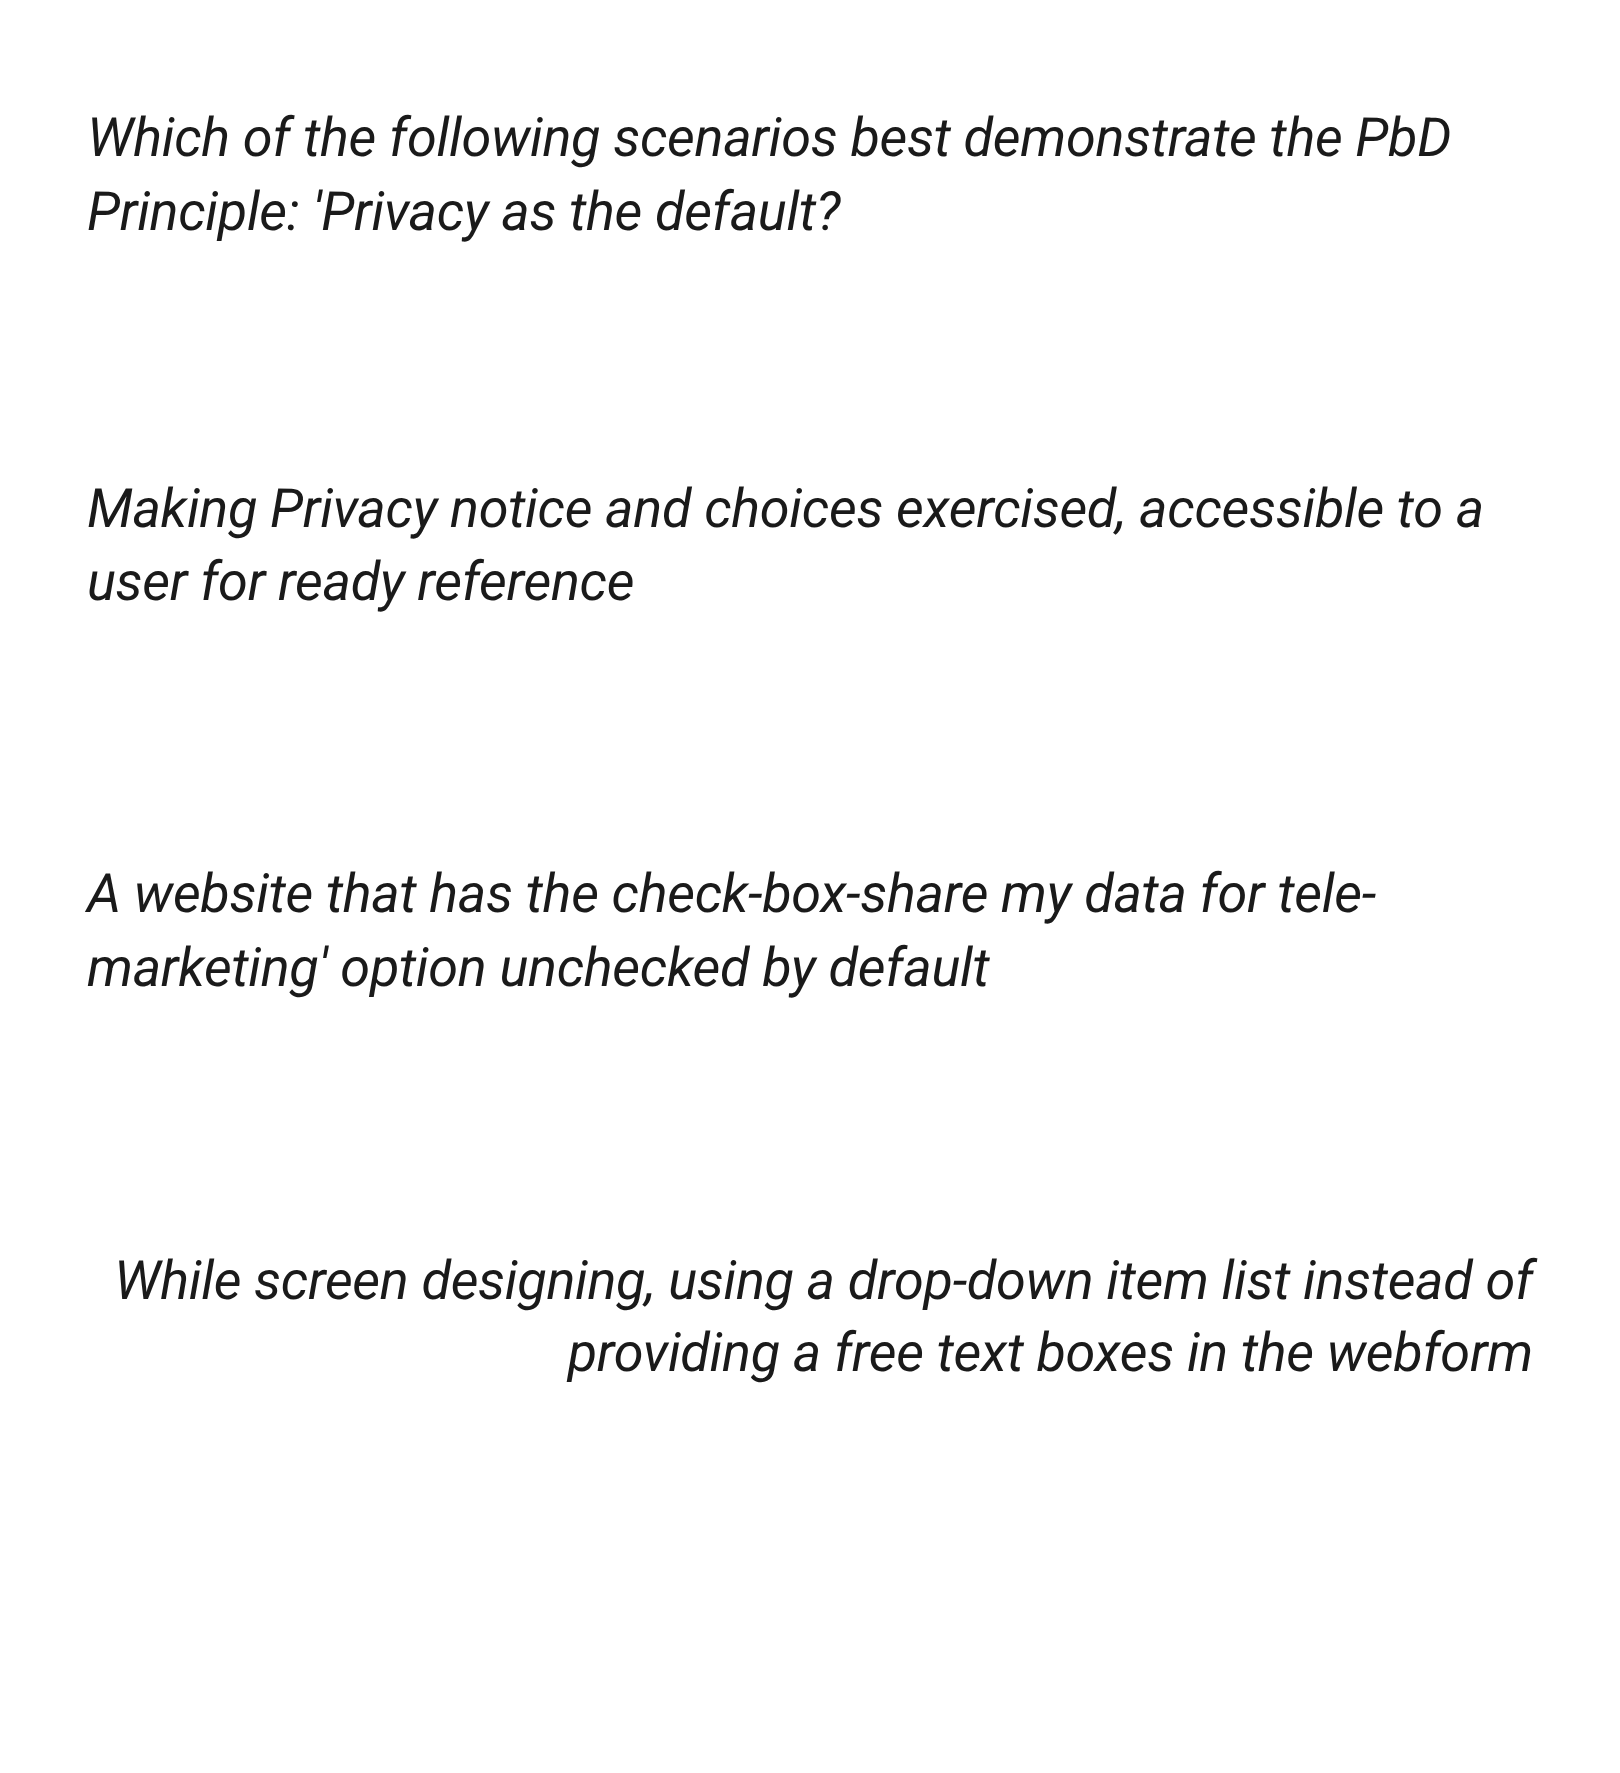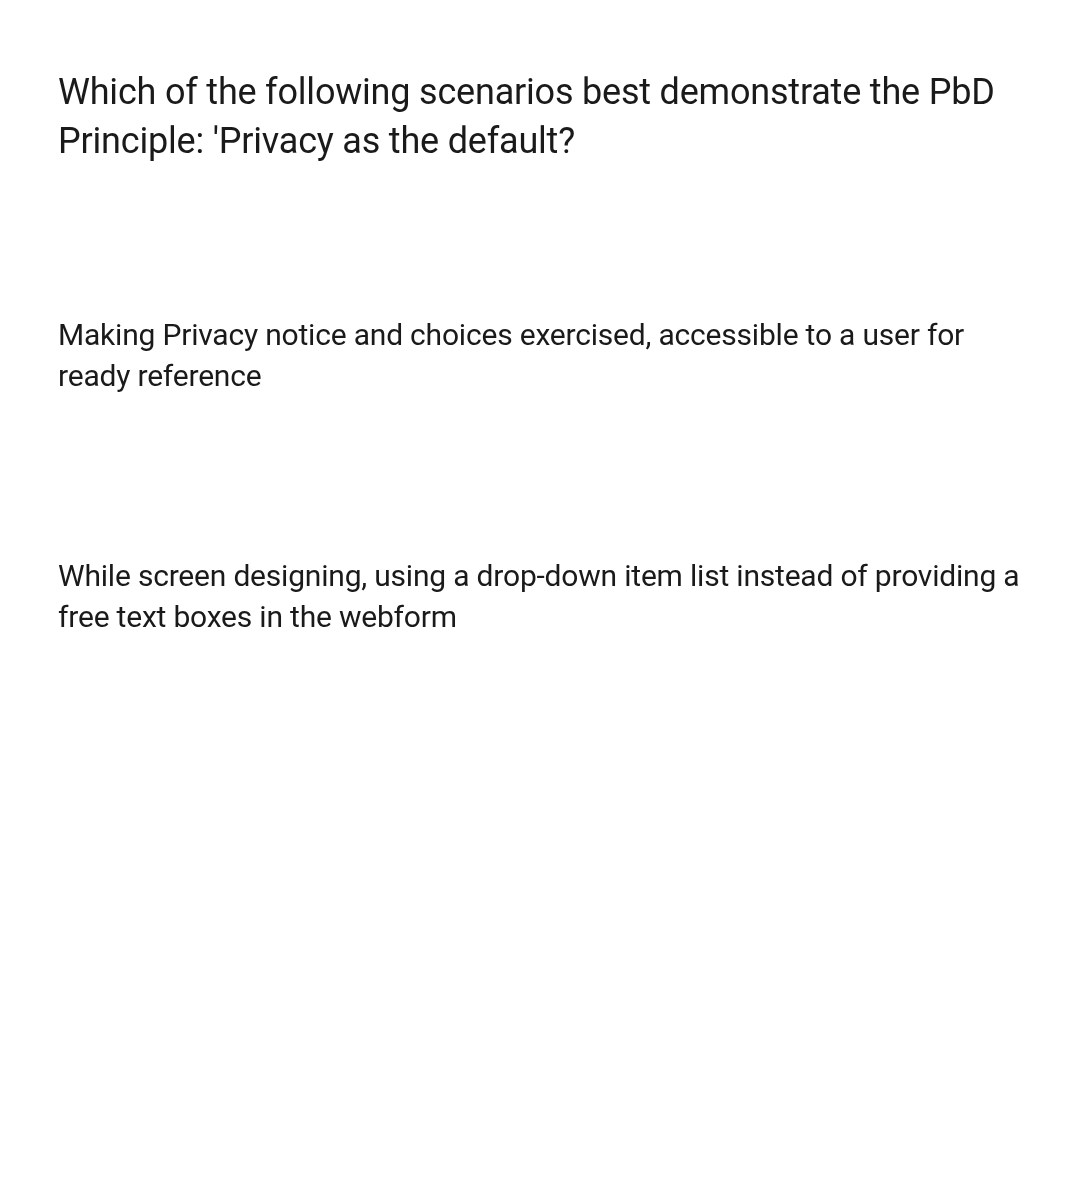"Which of the following scenarios" .page { font-style: none -> italic }
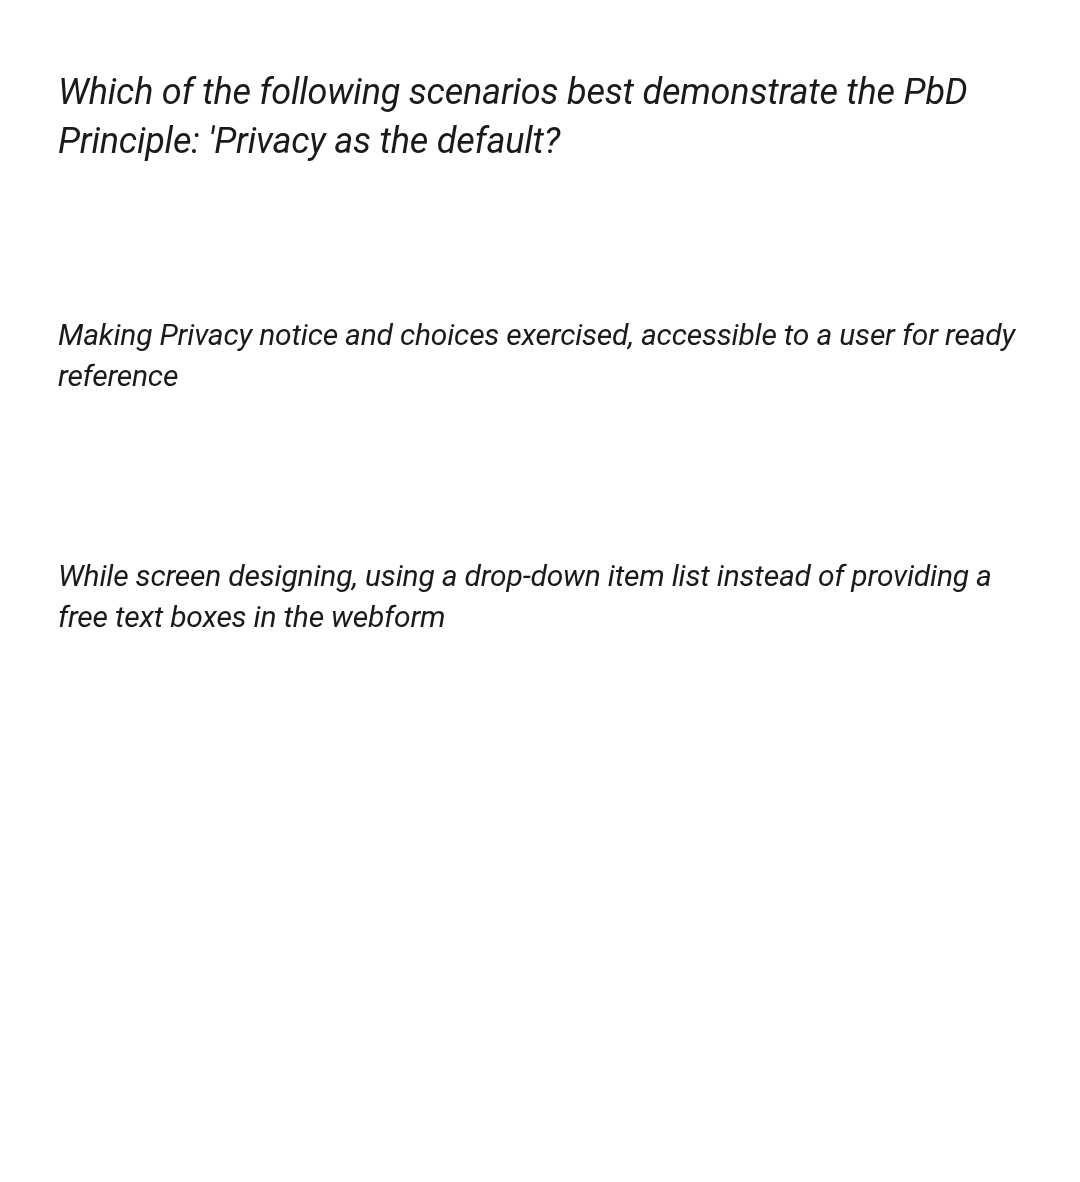"Making Privacy notice and choices" .option { font-size: 30px -> 36px }
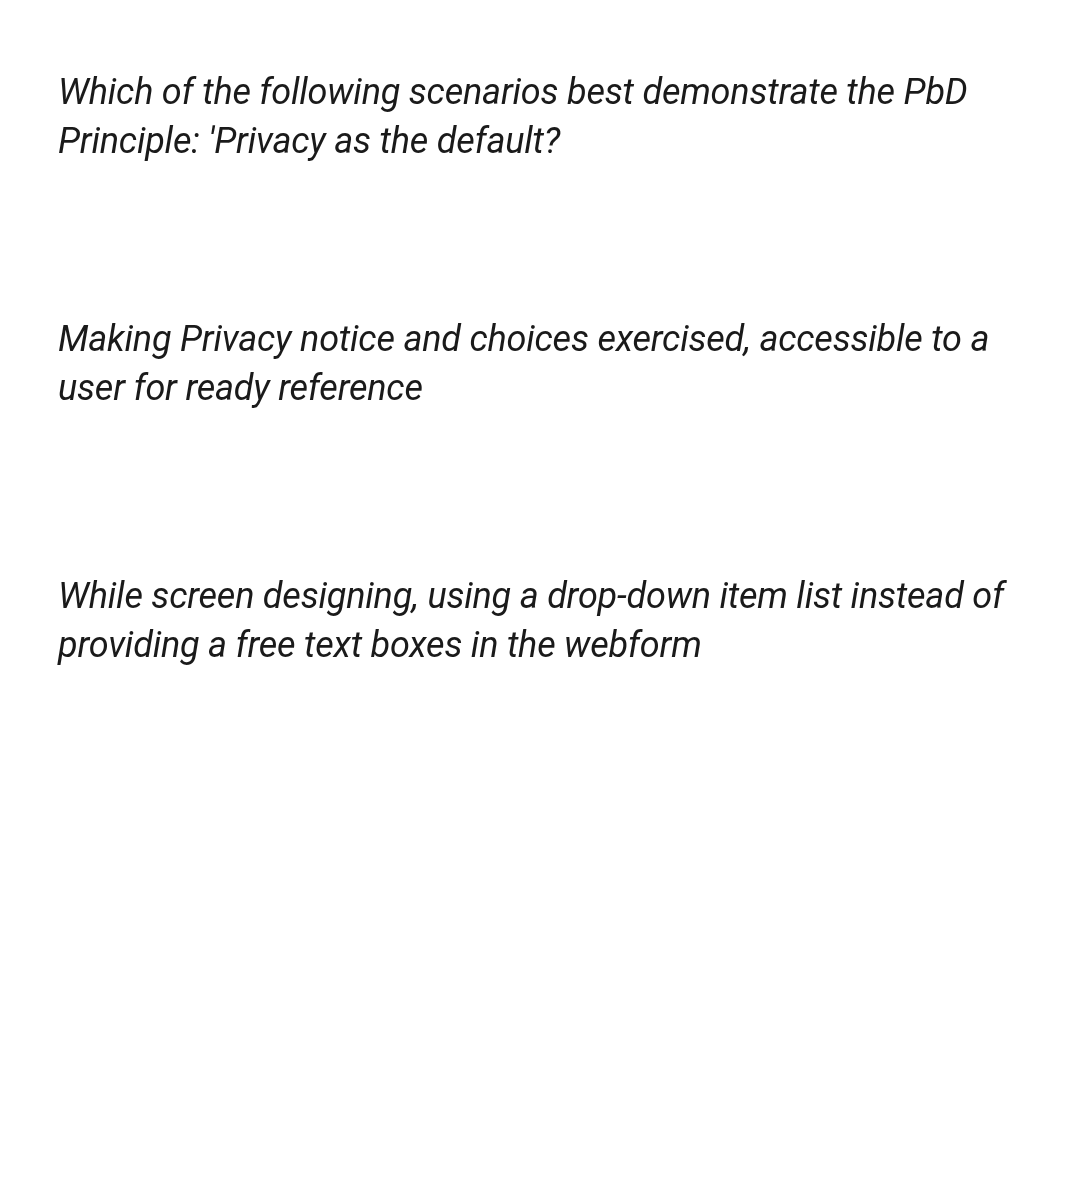"A website that has the" div.option { html: none -> <div>A website that has the check-box-share my data for tele-marketing' option unchecked by default</div> }
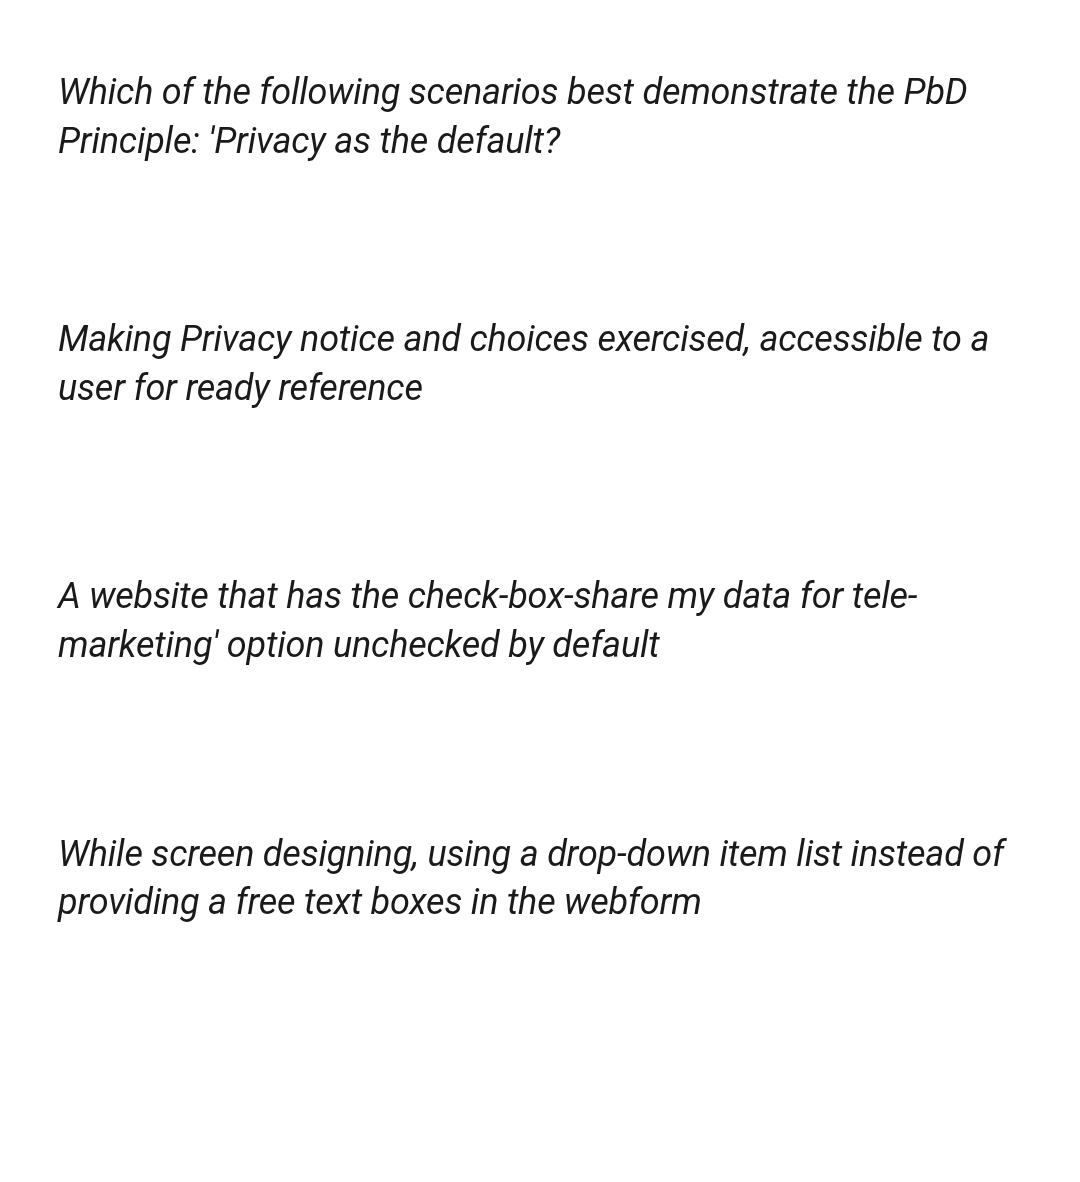"While screen designing, using a" .option:last-child { text-align: none -> right }
